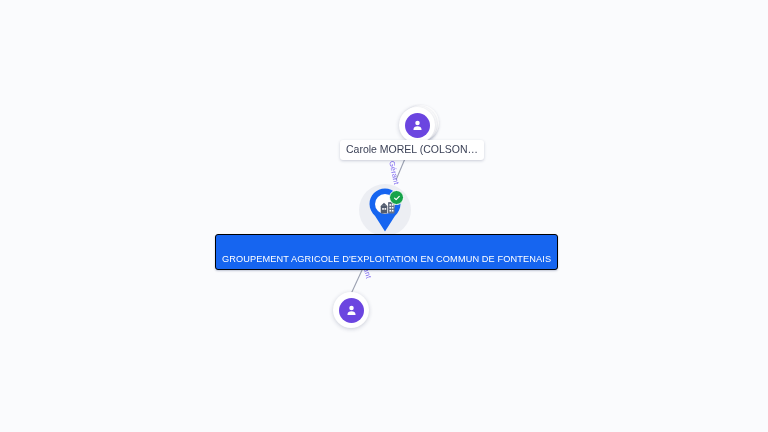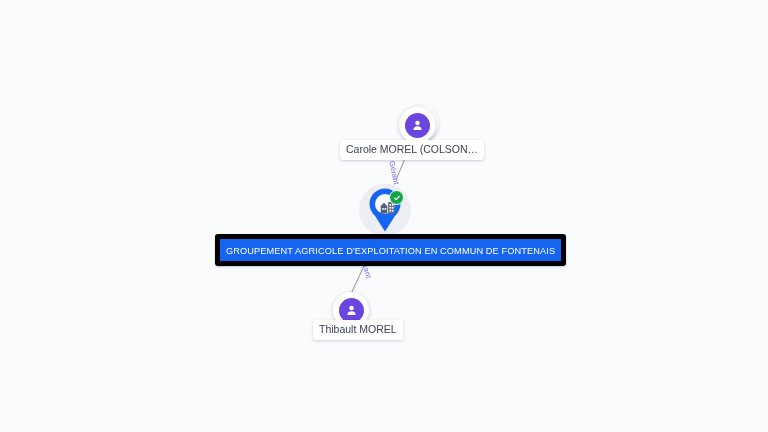"GROUPEMENT AGRICOLE D'EXPLOITATION EN" #company-label { border: 5px solid #000000 -> 1px solid #000000; padding: 8px 6px 5px 6px -> 20px 6px 5px 6px }
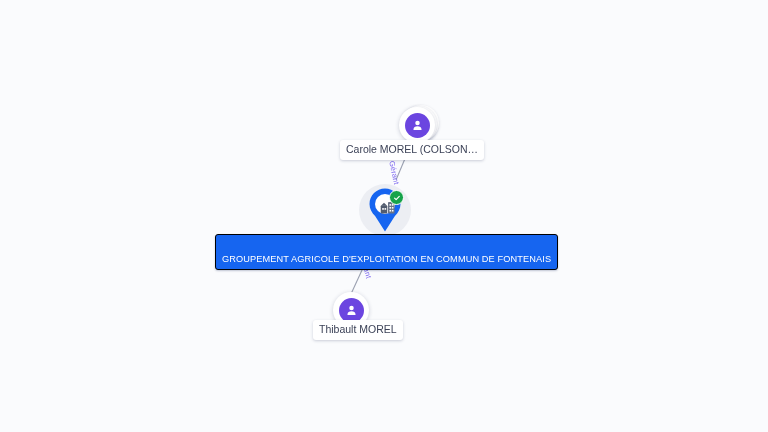"Thibault MOREL" div.node-label { html: <div>Thibault MOREL</div> -> none }
